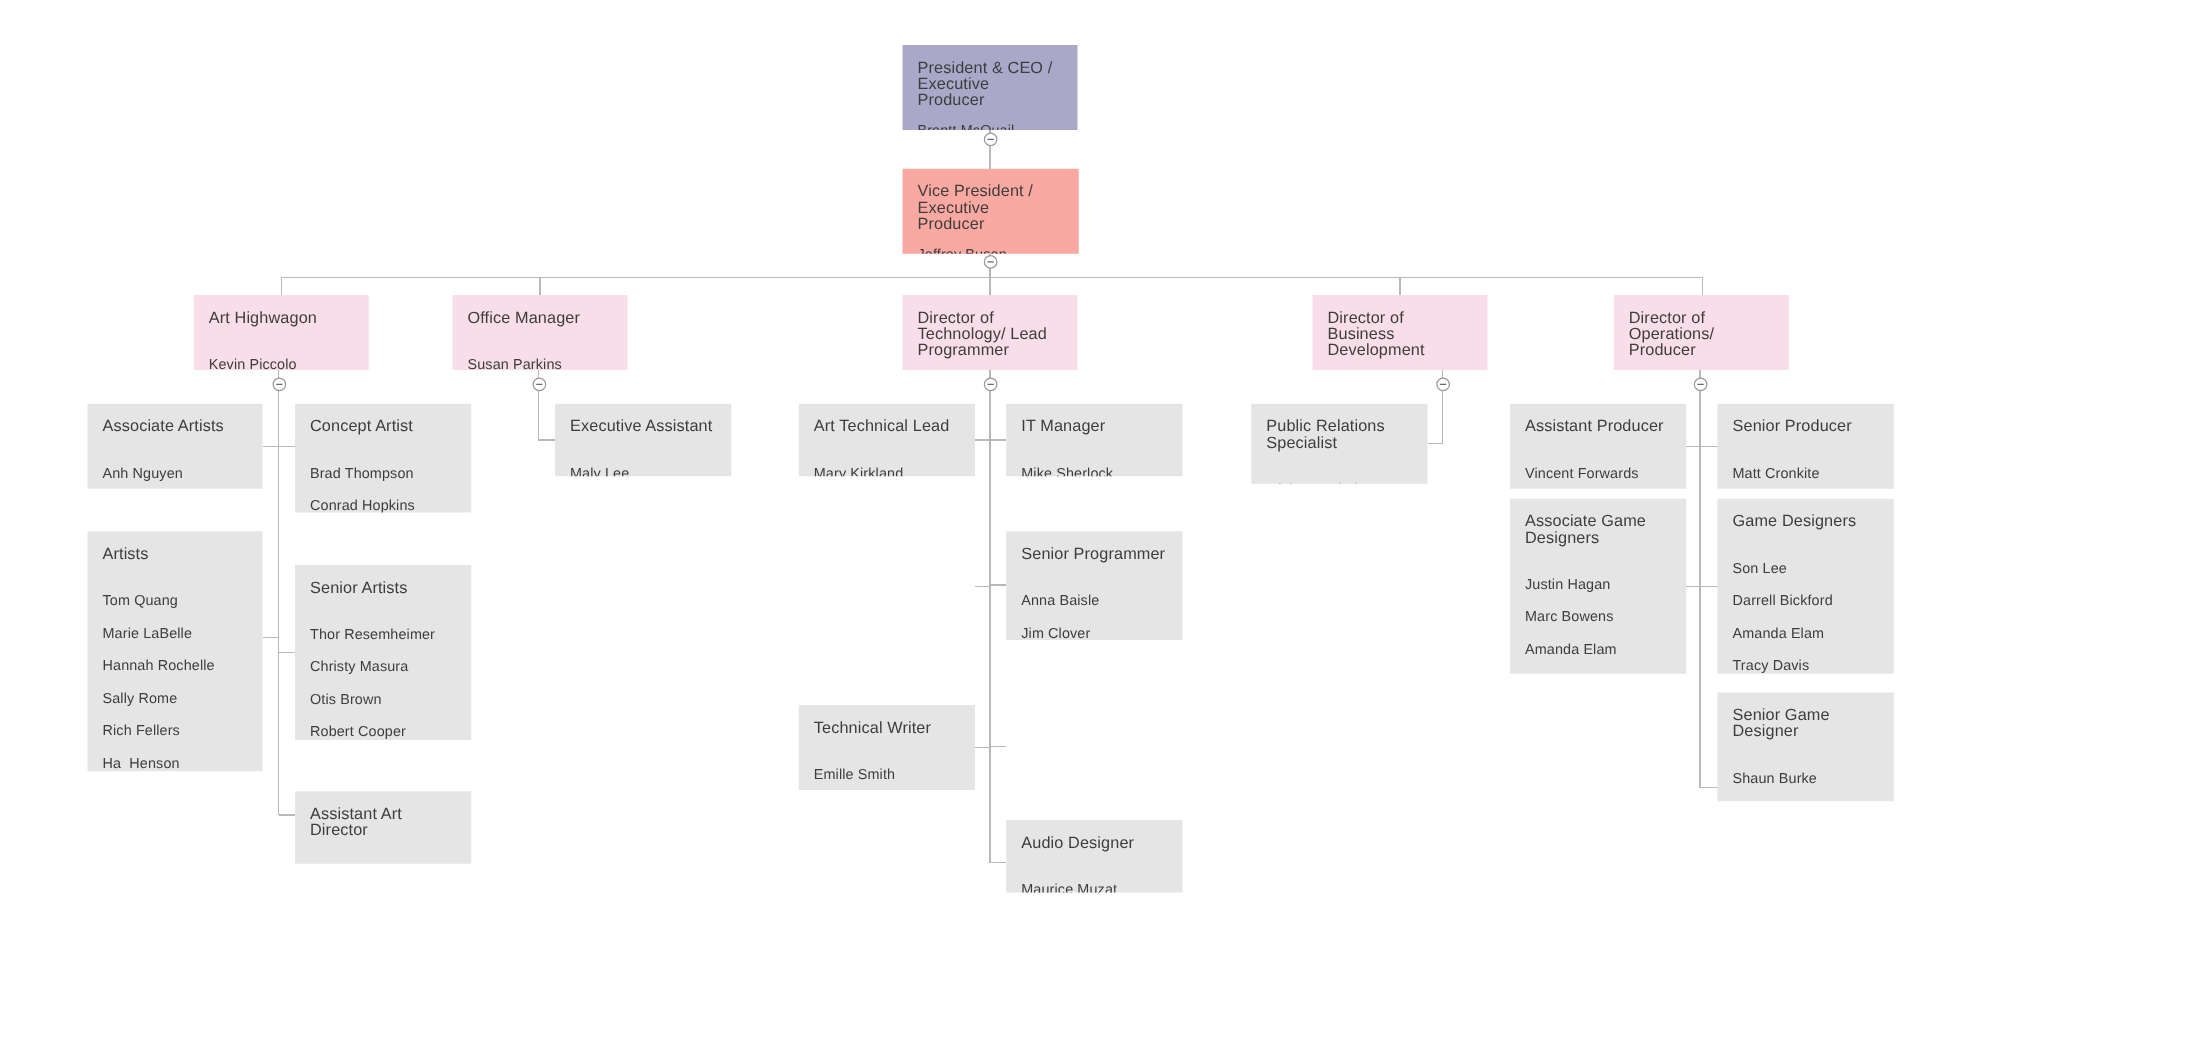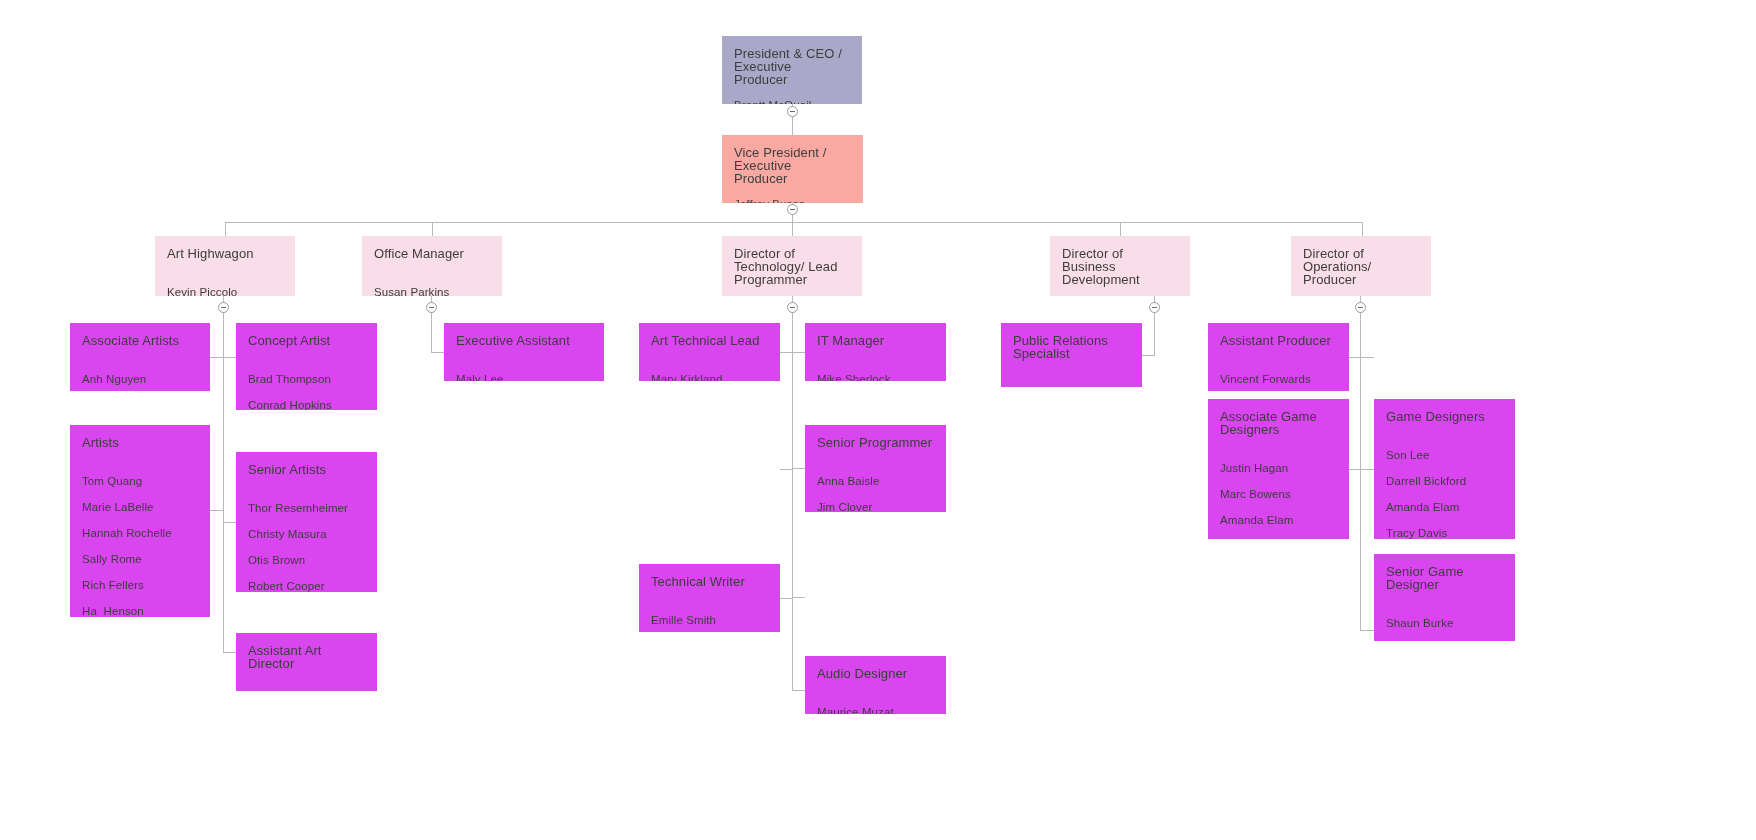"Associate Artists" .type-leaf { background: #d946ef -> #e5e5e5 }
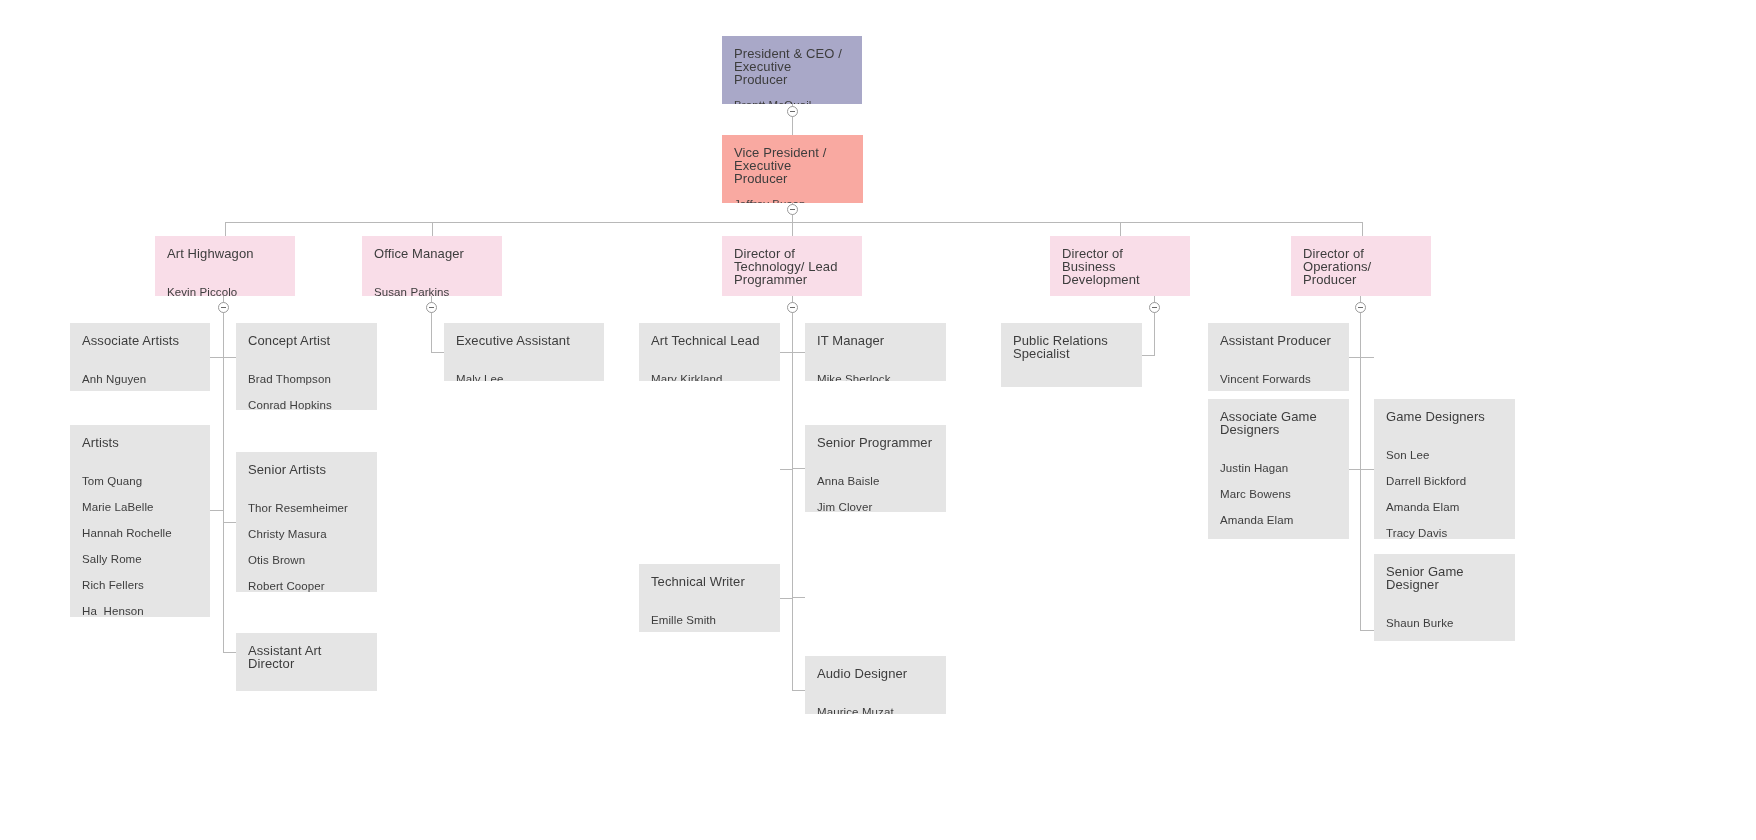"Executive Assistant" div.node { width: 160px -> 141px }
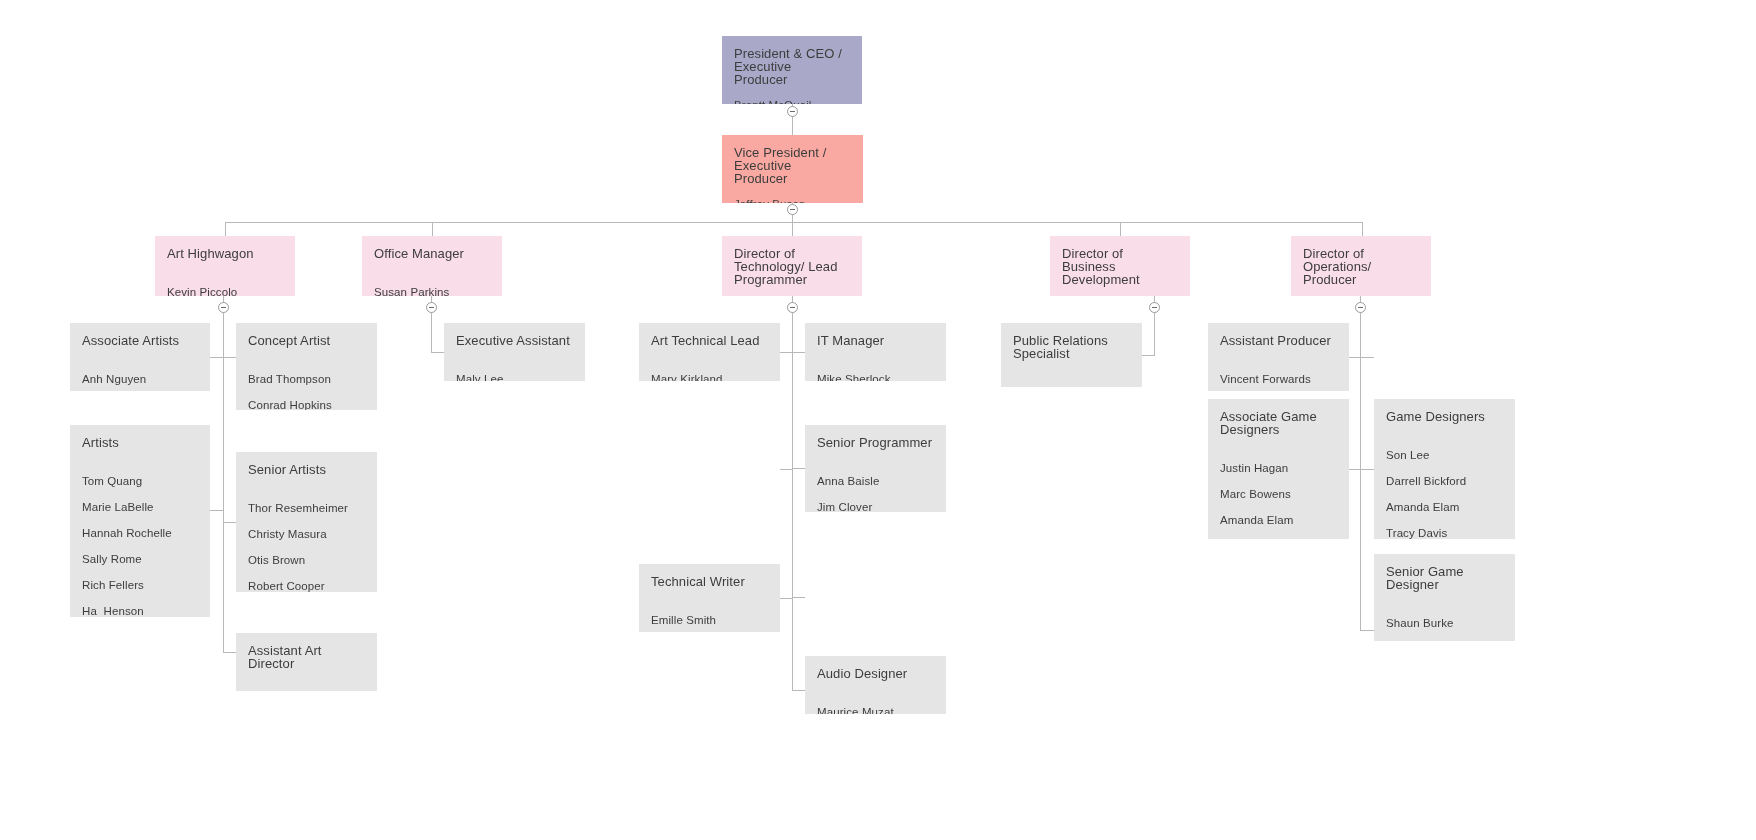"Senior Producer" div.node { html: none -> <div> <span>Senior Producer</span> <span>Matt Cronkite</span> </div> }
